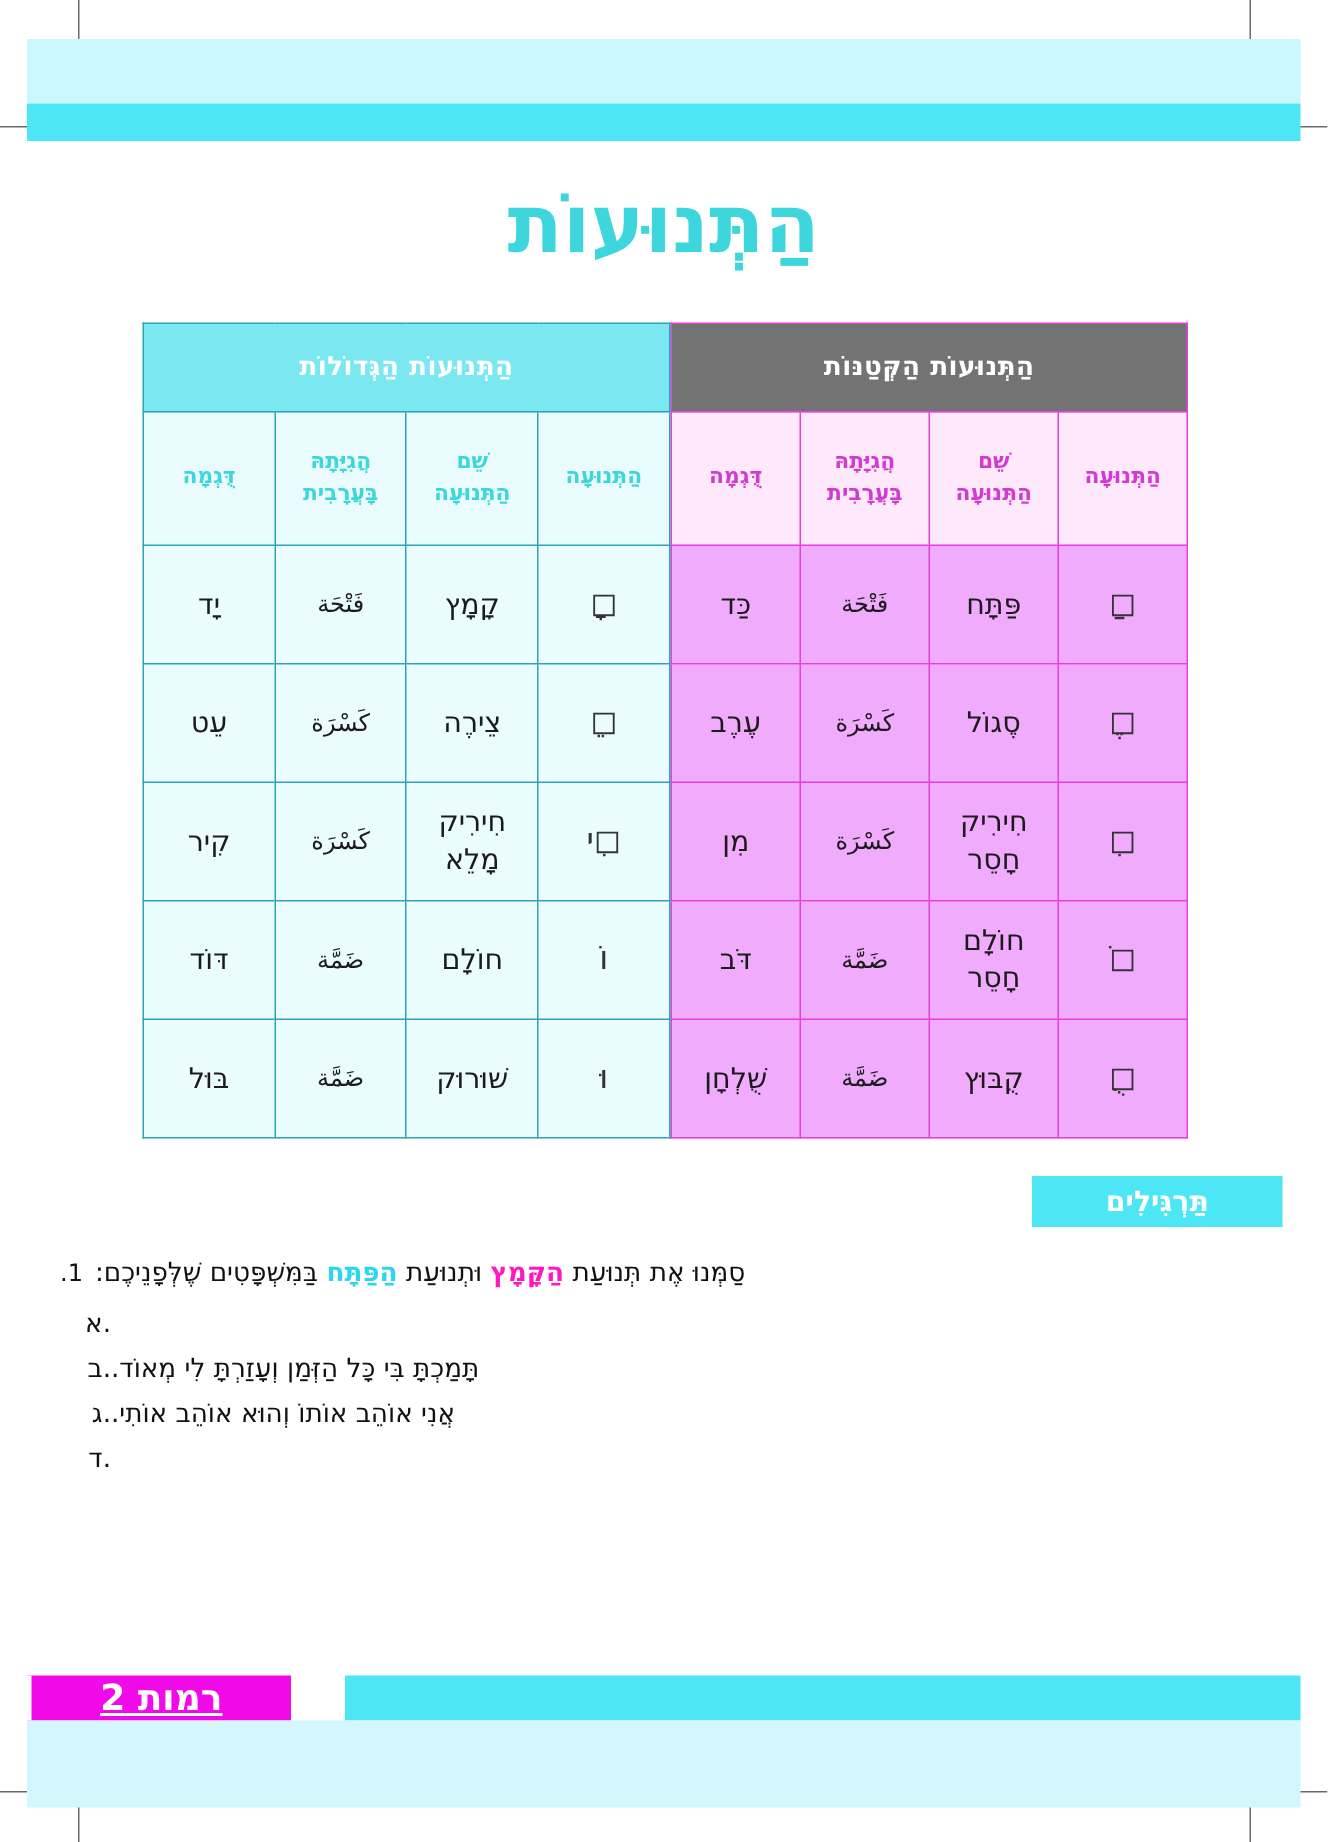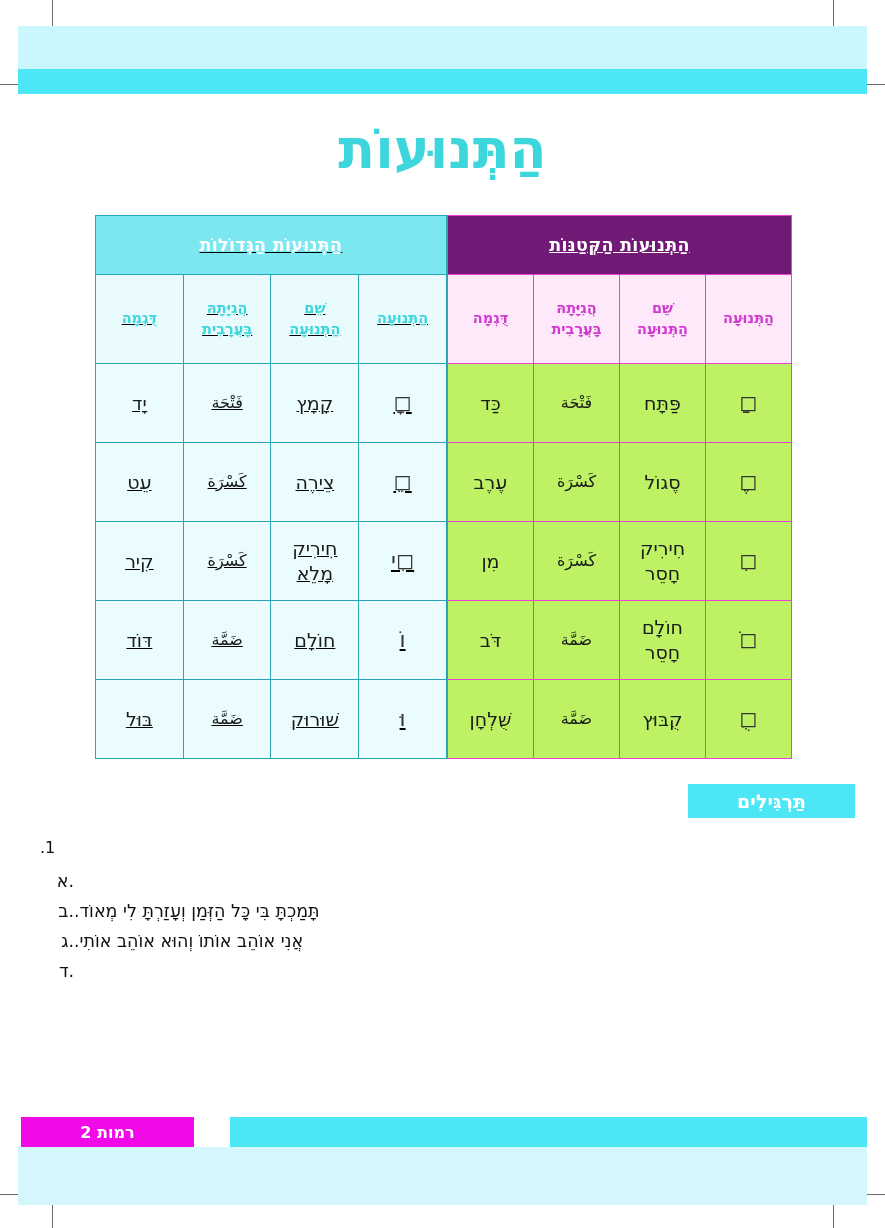"הַתְּנוּעוֹת הַגְּדוֹלוֹת" .vtable.big { text-decoration: underline -> none }
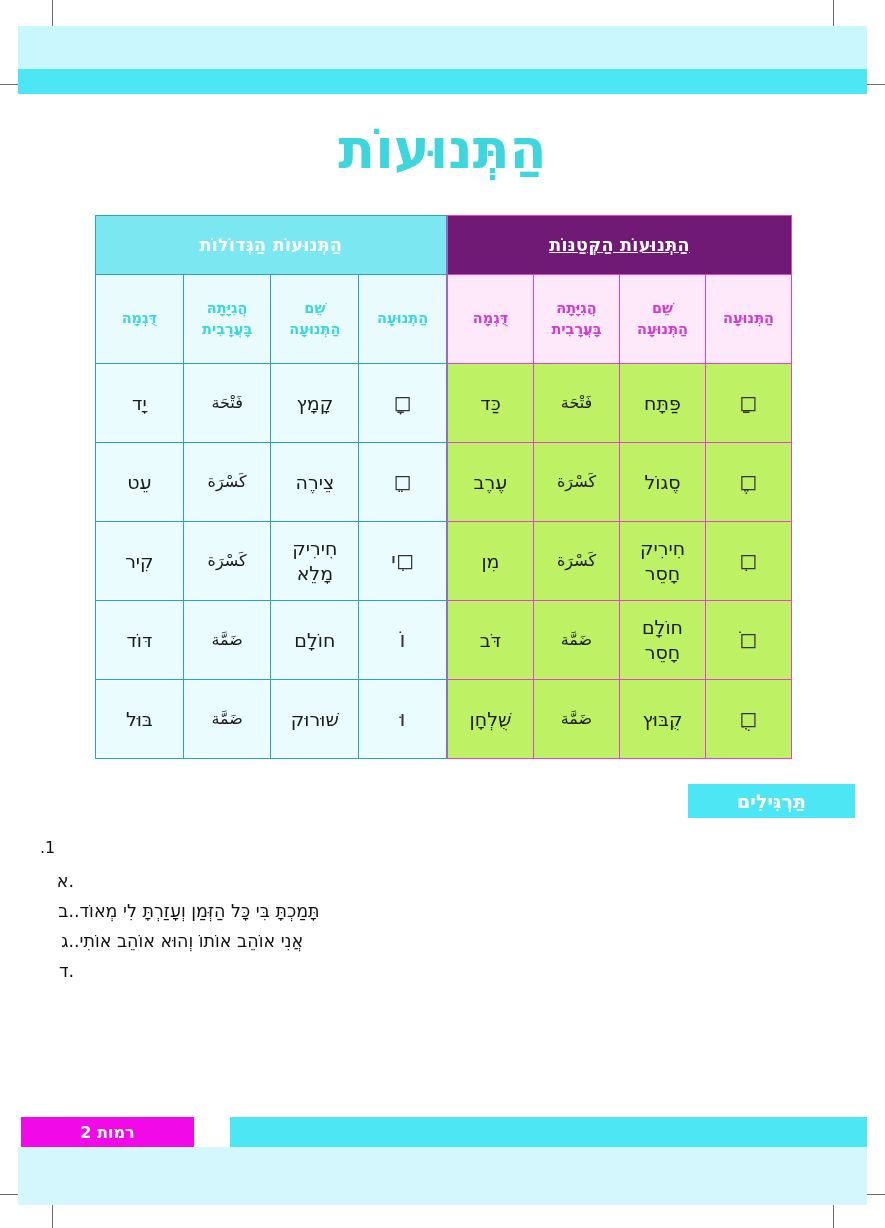"הַתְּנוּעוֹת הַקְּטַנּוֹת" .small .group-head { background: #701a75 -> #737373; text-decoration: underline -> none }
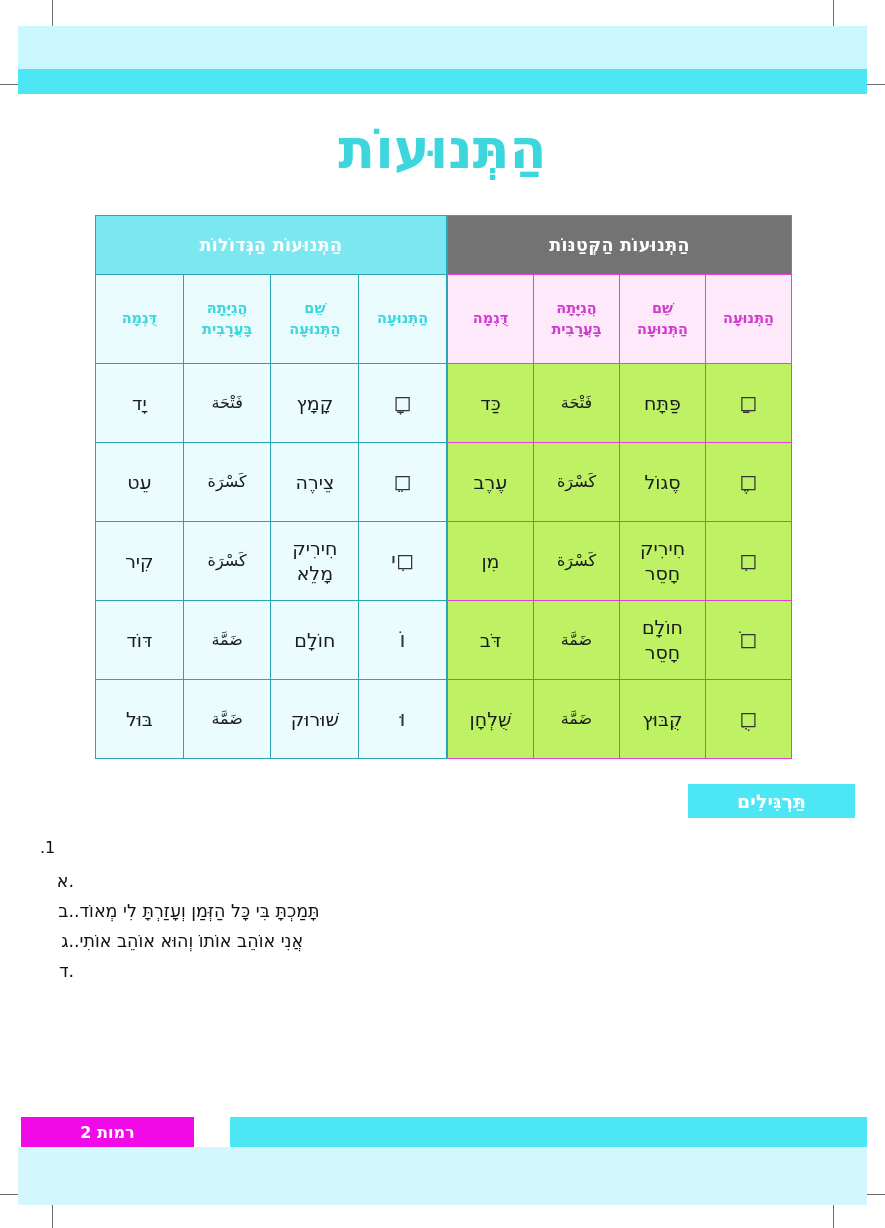"כַּד" .small td.cell { background: #bef264 -> #f0abfc }
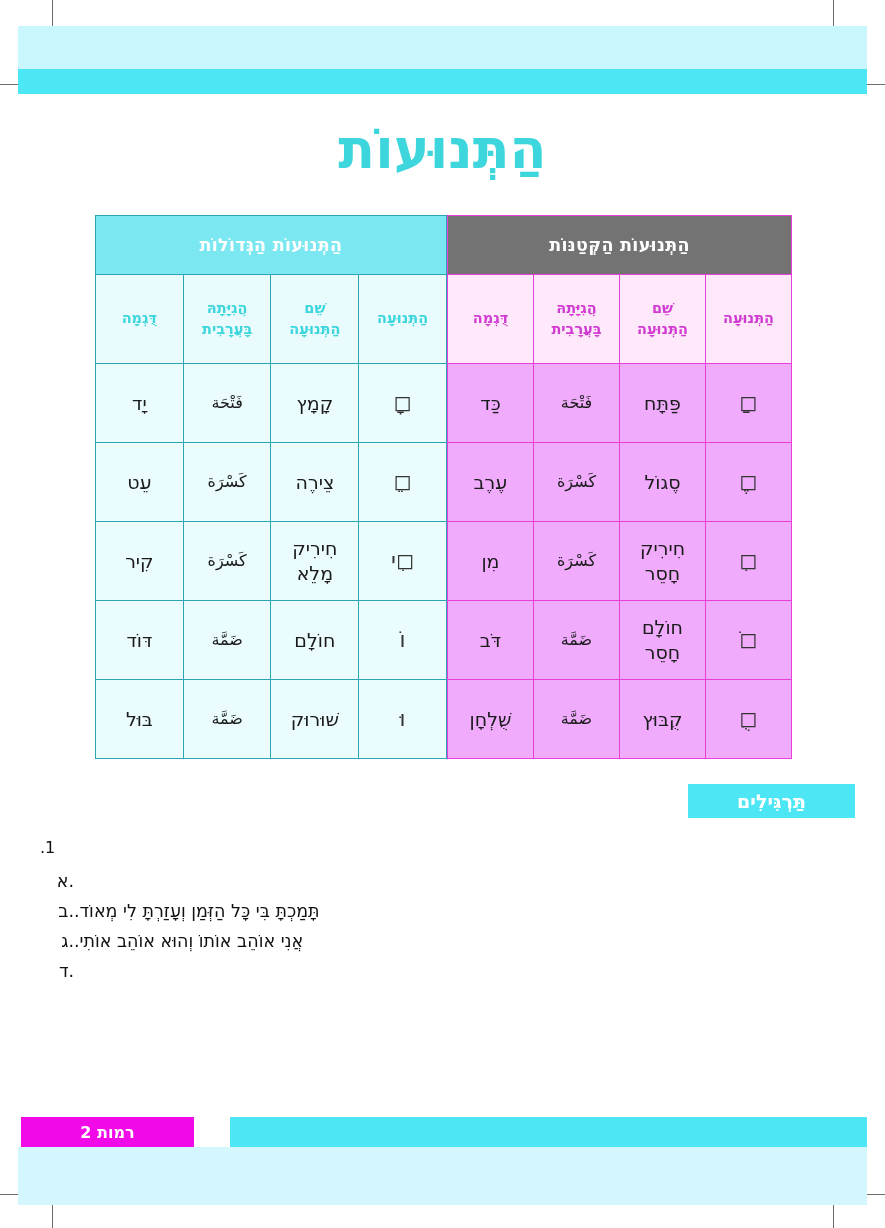"סַמְּנוּ אֶת תְּנוּעַת הַקָּמָץ" span.ex-q-text { html: none -> <span><span>סַמְּנוּ אֶת תְּנוּעַת</span> <span>הַקָּמָץ</span> <span>וּתְנוּעַת</span> <span>הַפַּתָּח</span> <span>בַּמִּשְׁפָּטִים שֶׁלְּפָנֵיכֶם:</span> </span> }
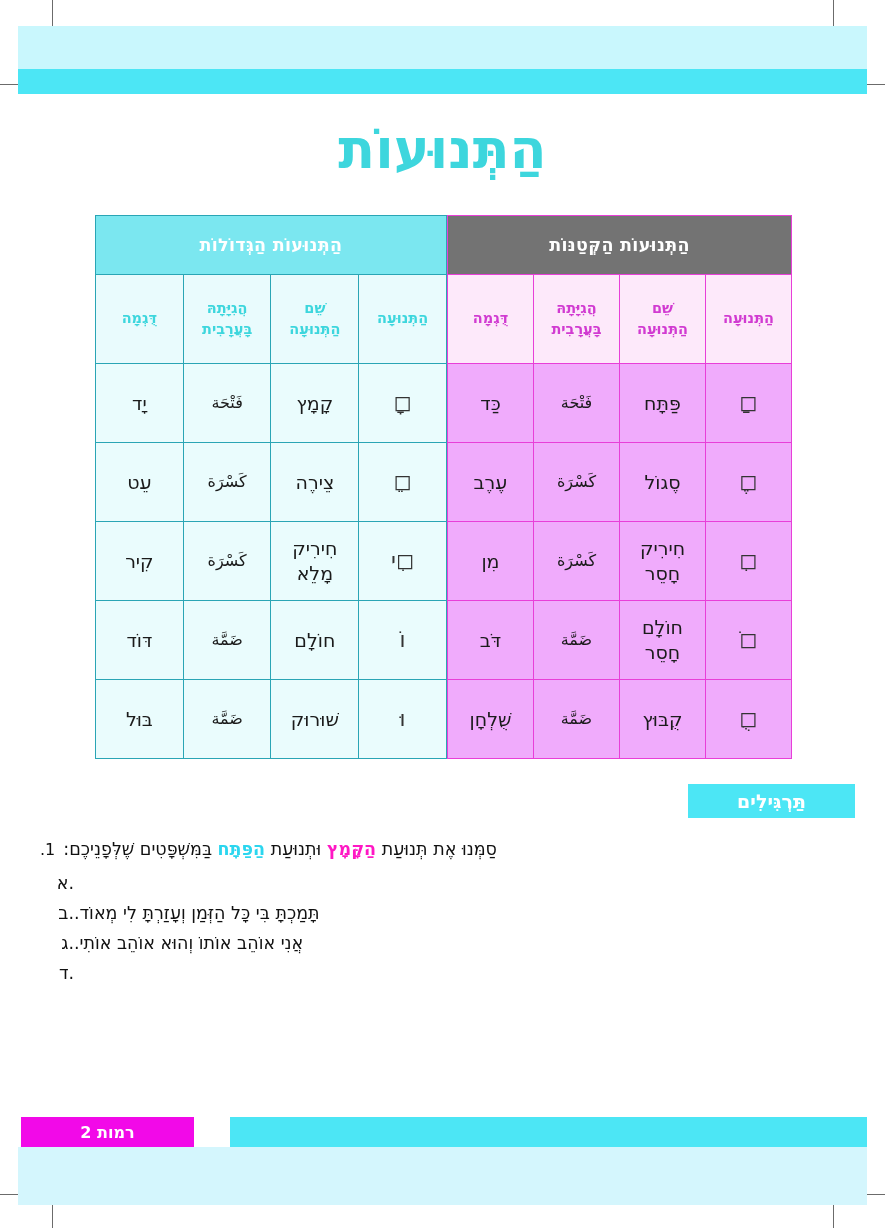"רמות 2" .footer-book { font-size: 16px -> 24px; text-decoration: none -> underline }
